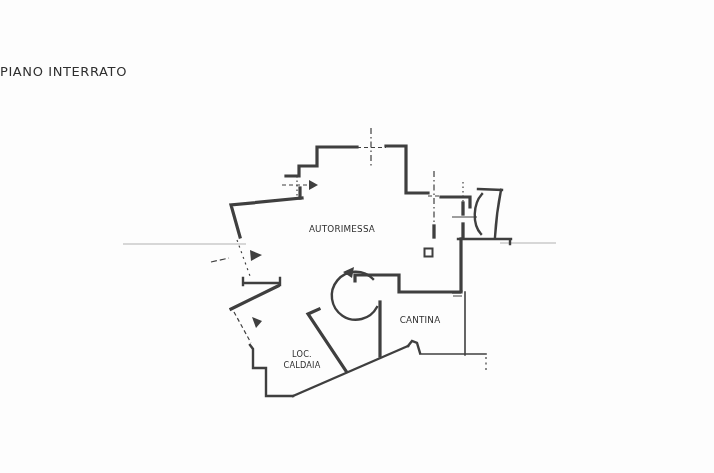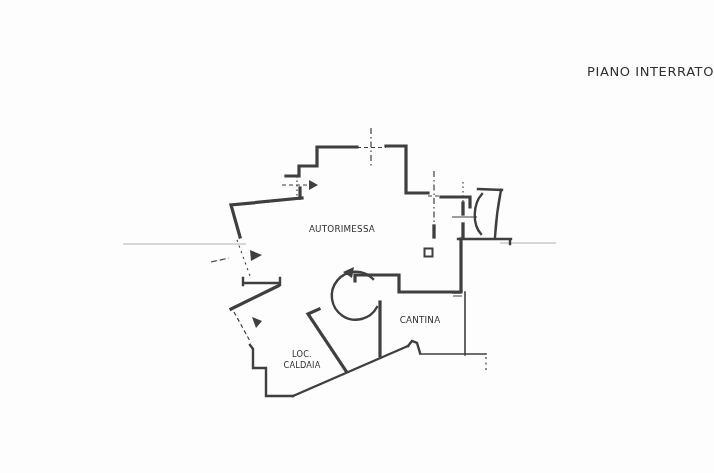"PIANO INTERRATO" .plan-title { text-align: right -> left }
